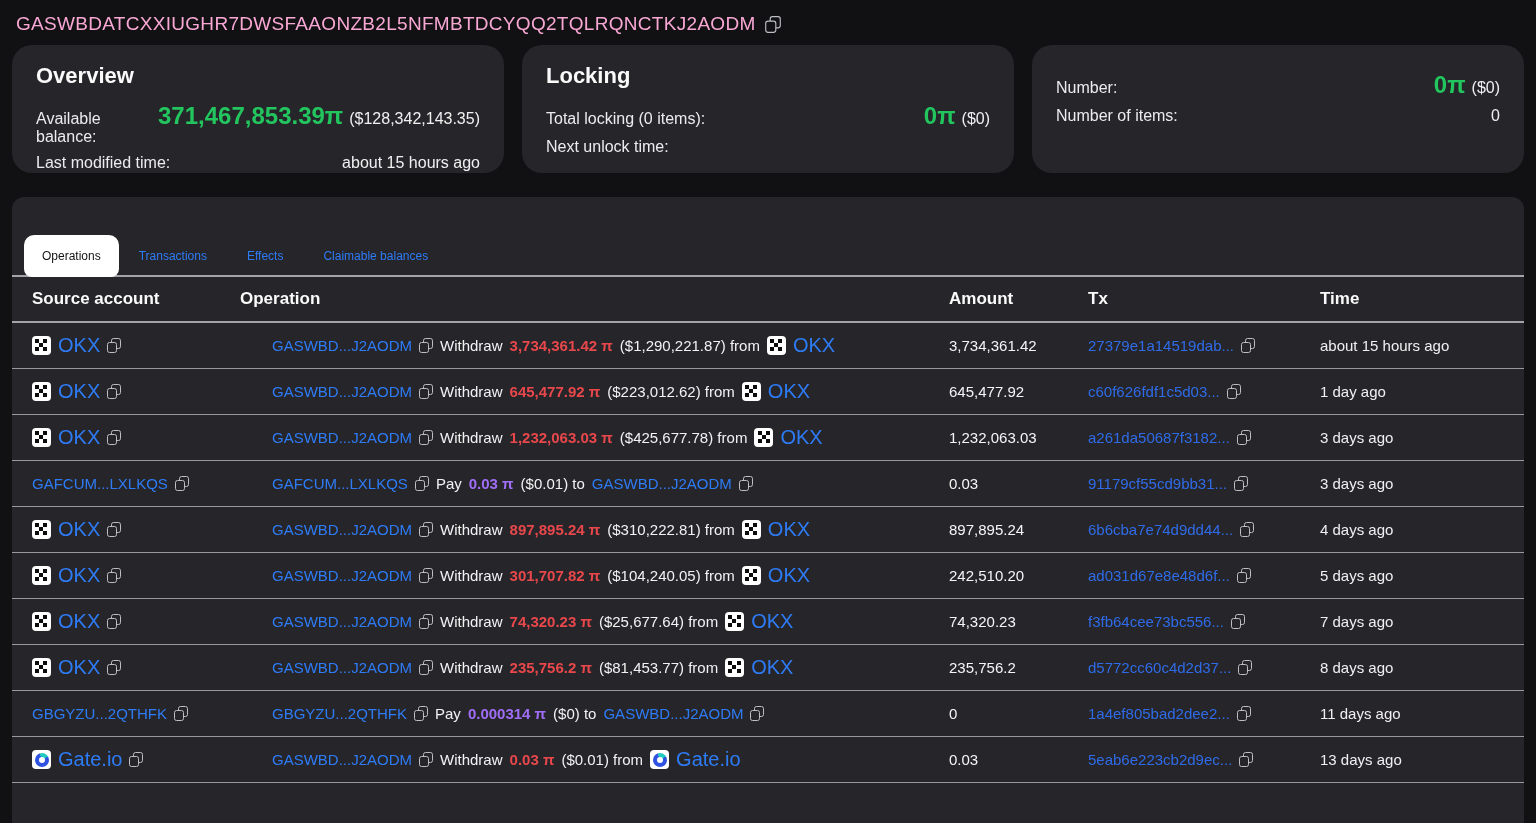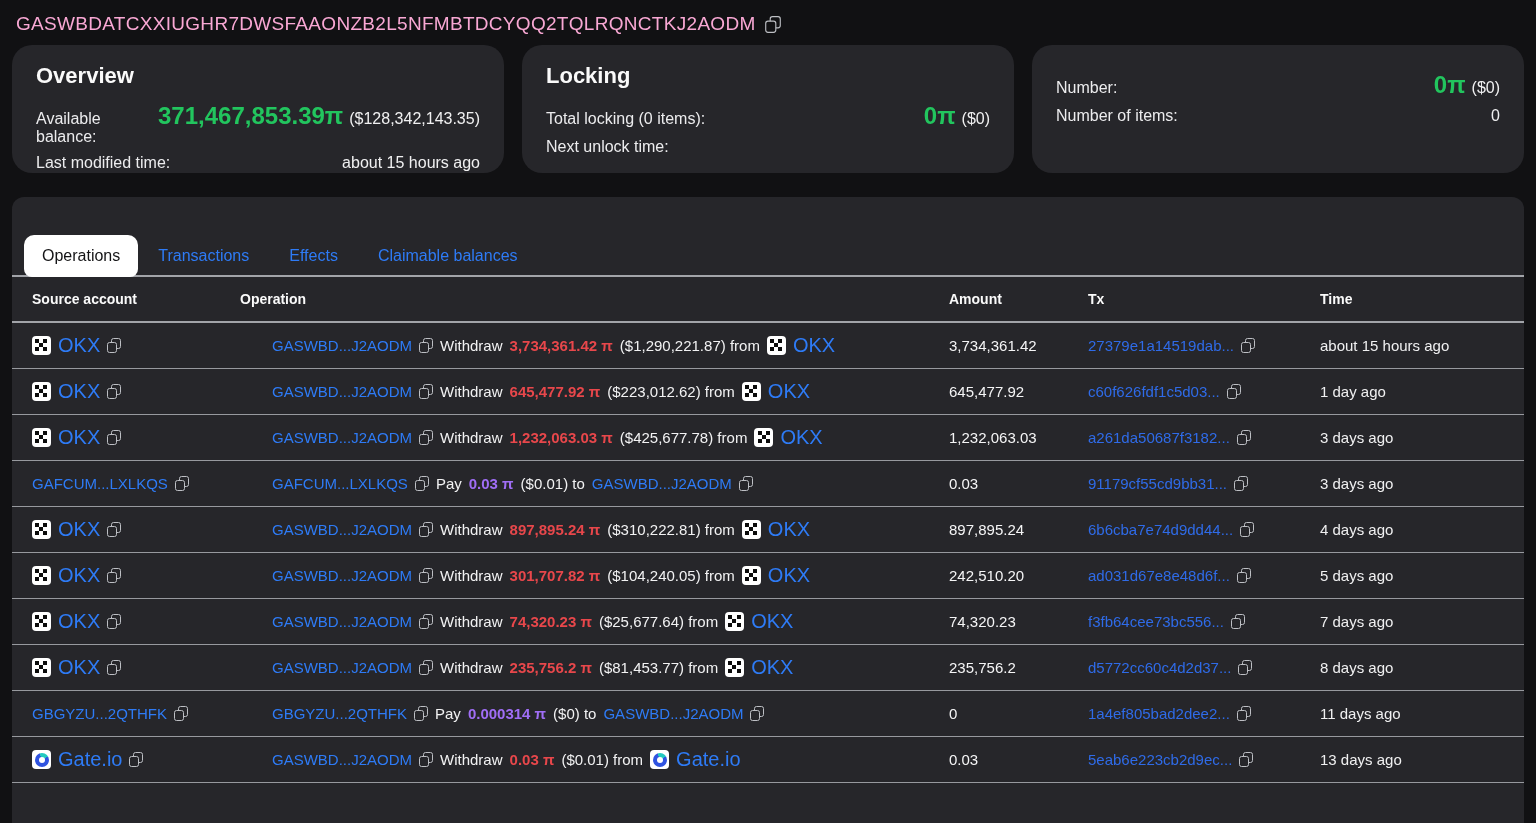"Operations" .tab { font-size: 16px -> 12px }
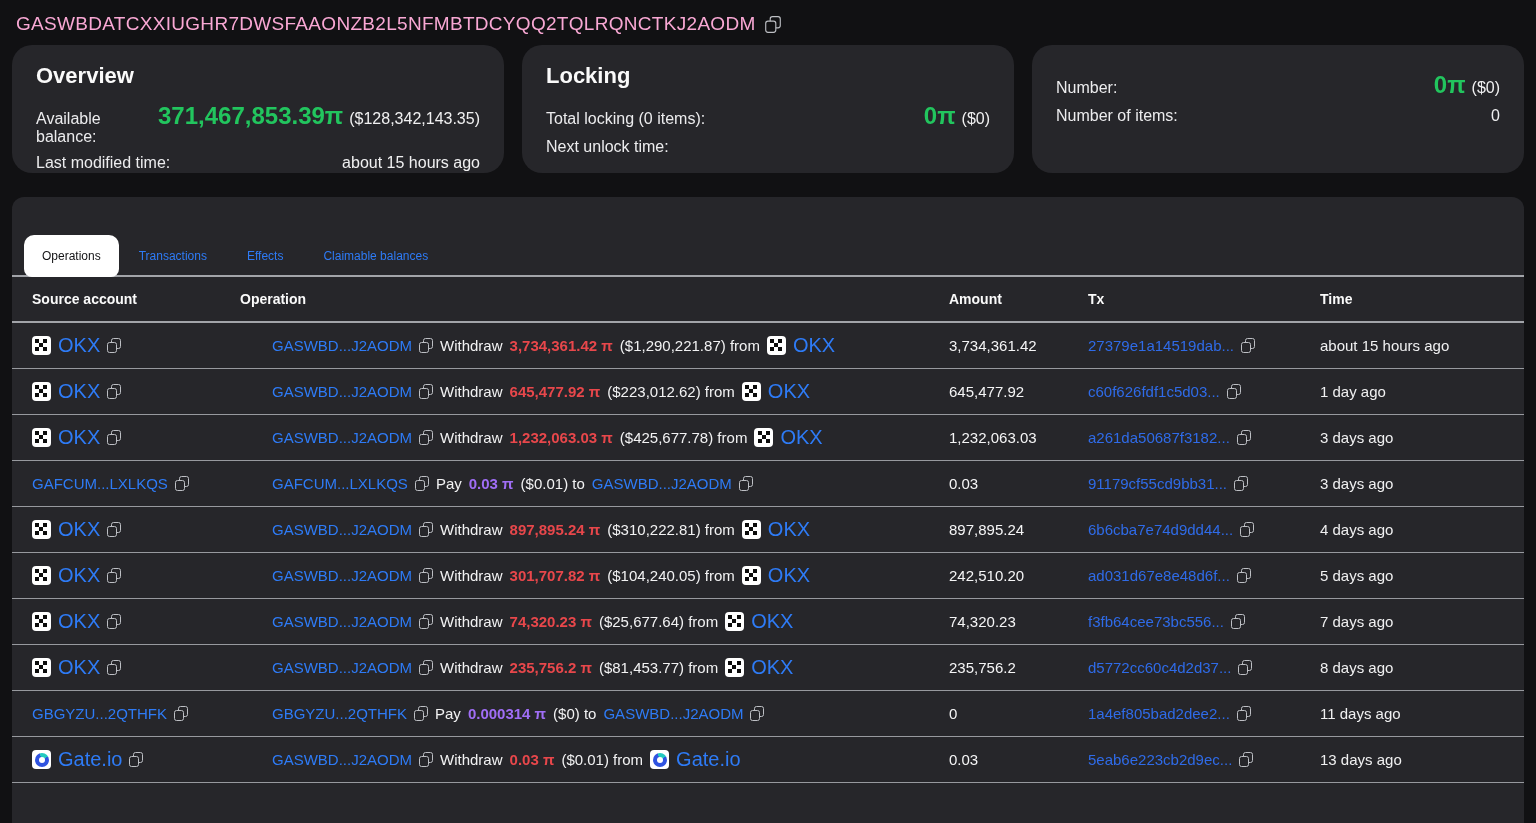"Source account" .thead { font-size: 14px -> 17px }
